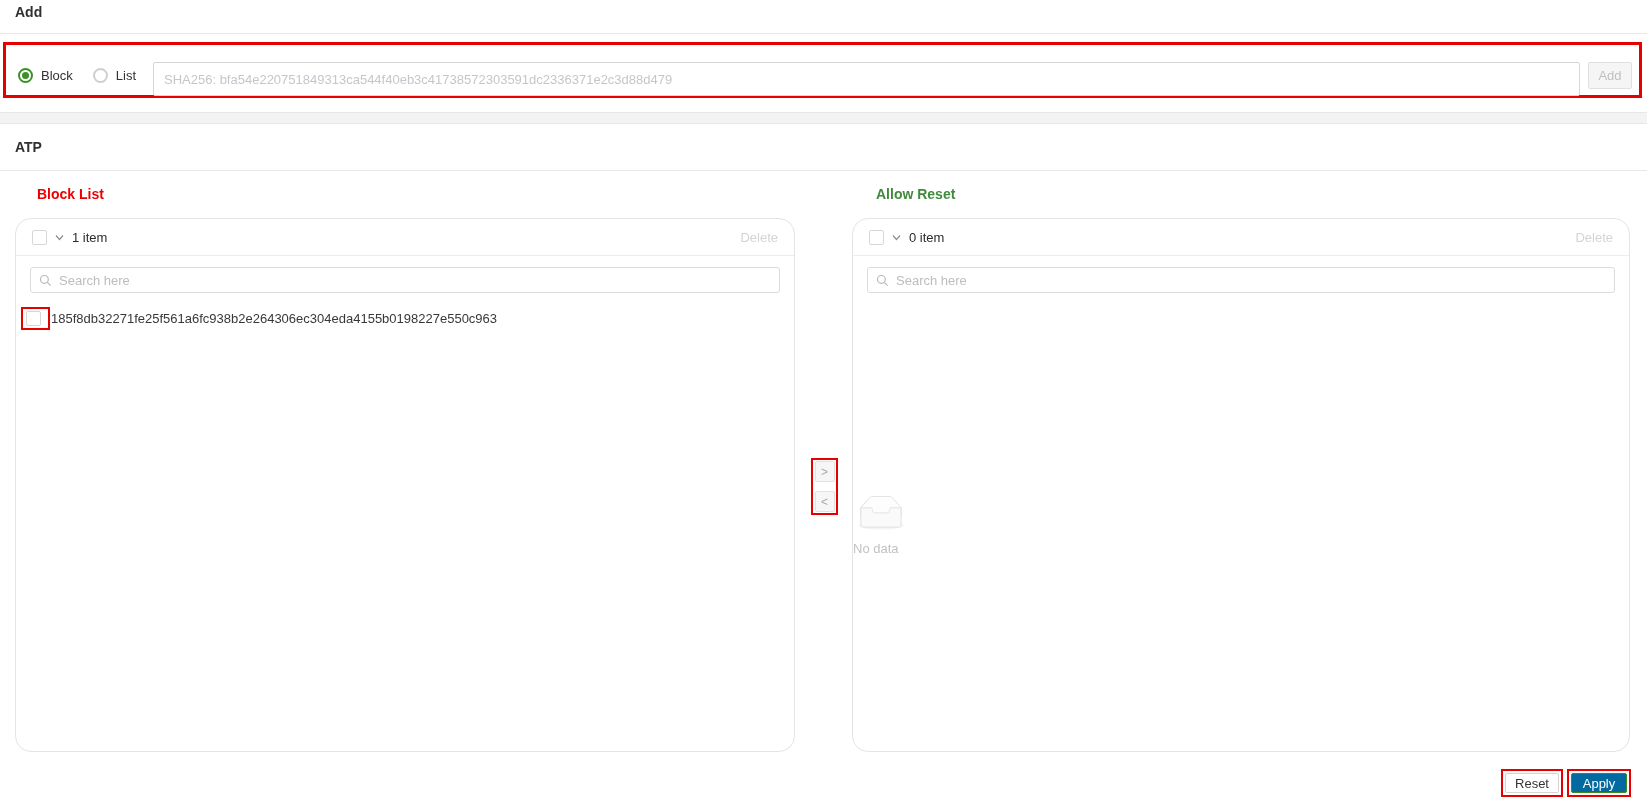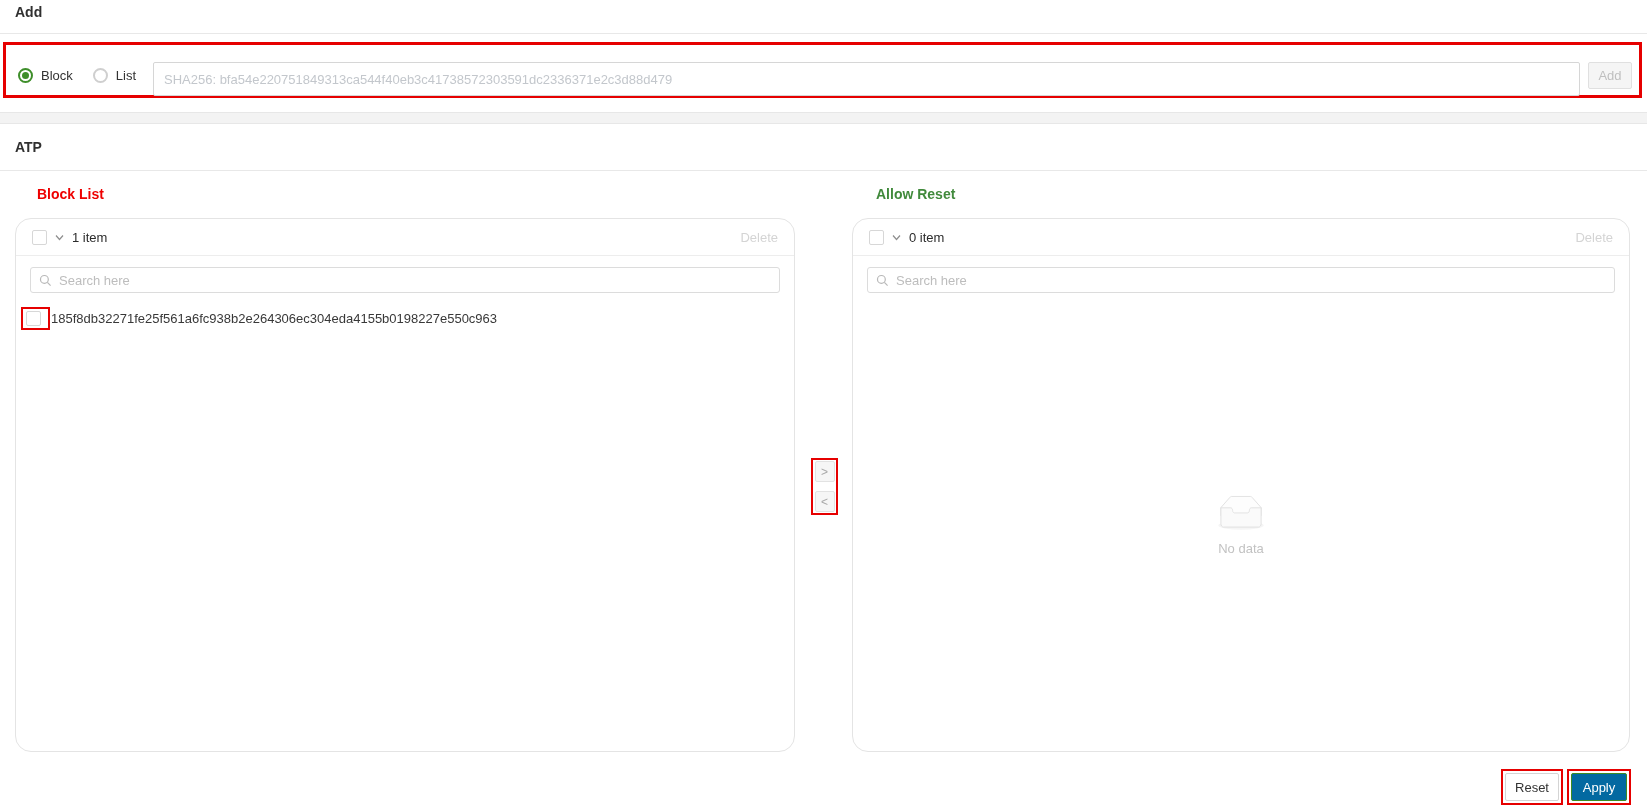"No data" .empty-wrap { text-align: center -> none }
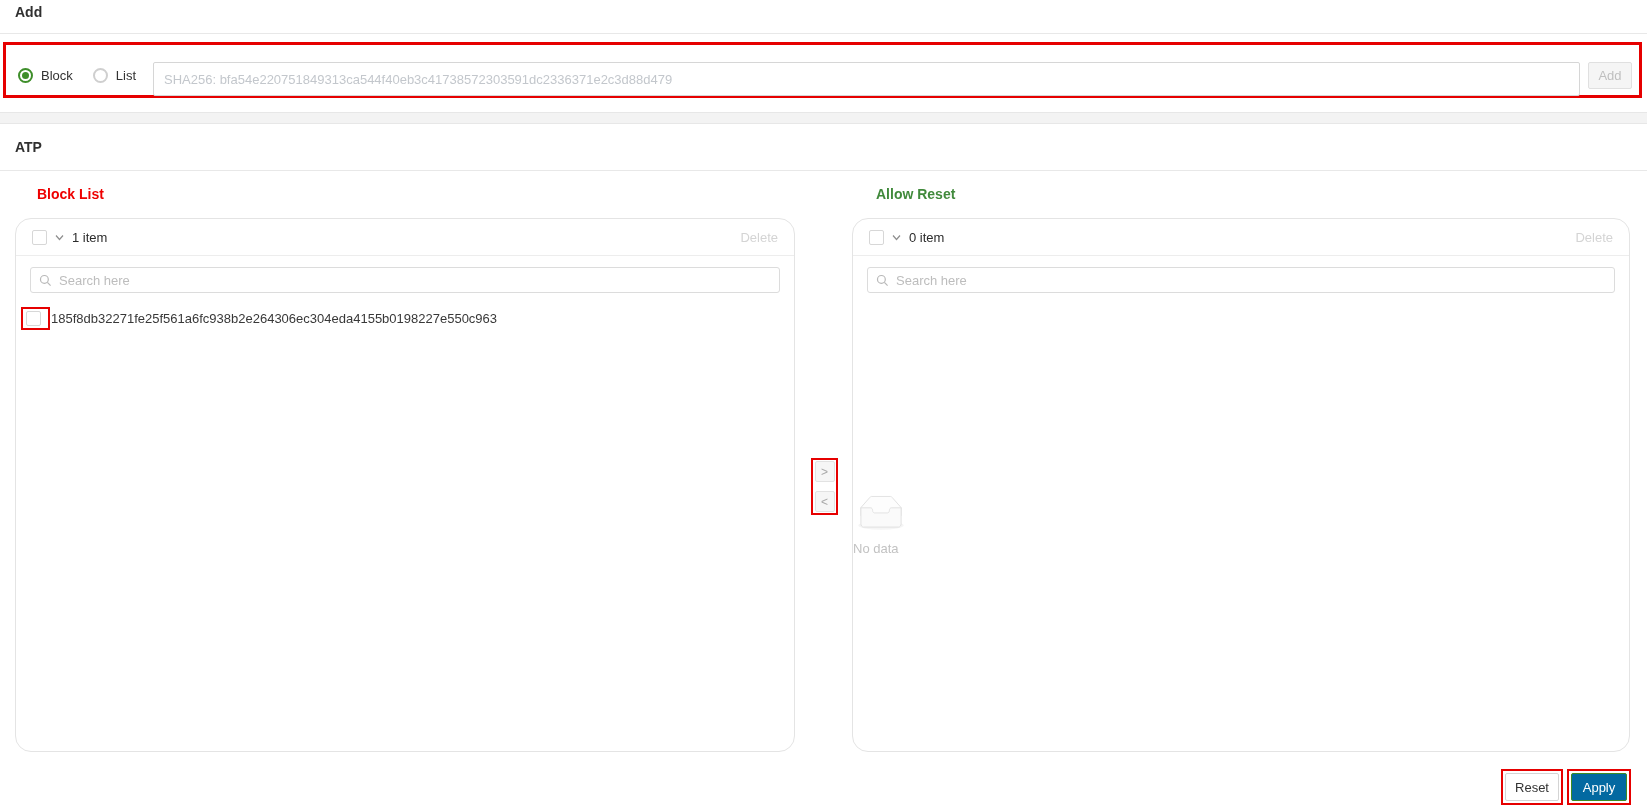"Reset" .btn { height: 28px -> 20px }
